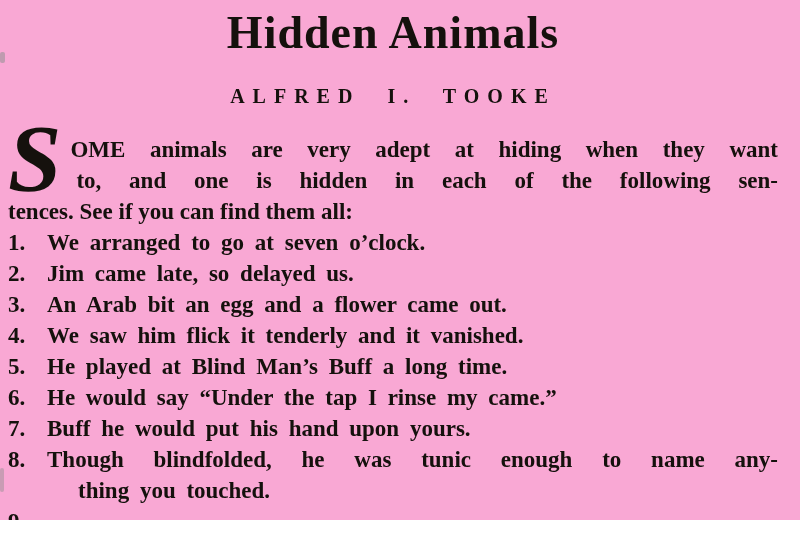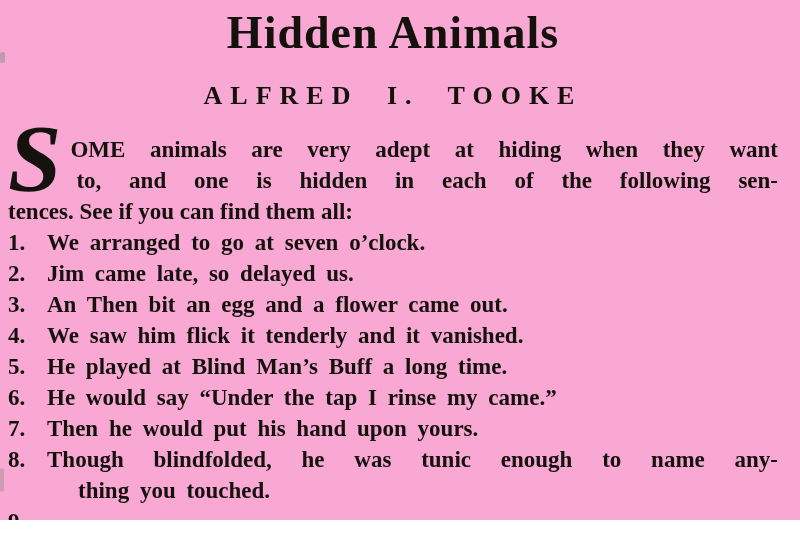"ALFRED I. TOOKE" .author { font-size: 26px -> 20px }
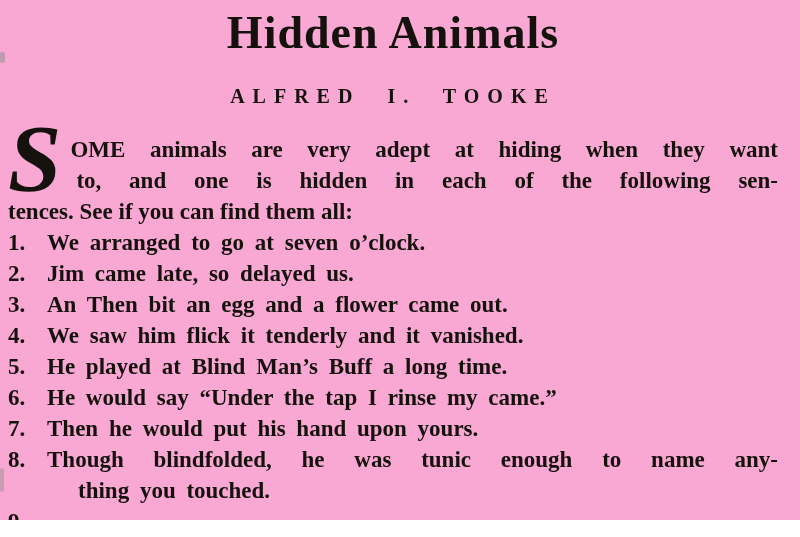"An Then bit an egg" span.txt { text: Then -> Arab }
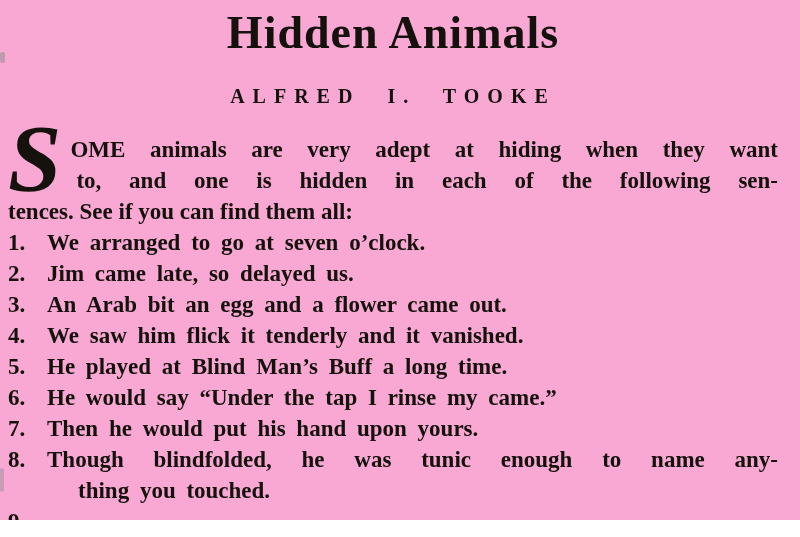"Then he would put his" span.txt { text: Then -> Buff }
